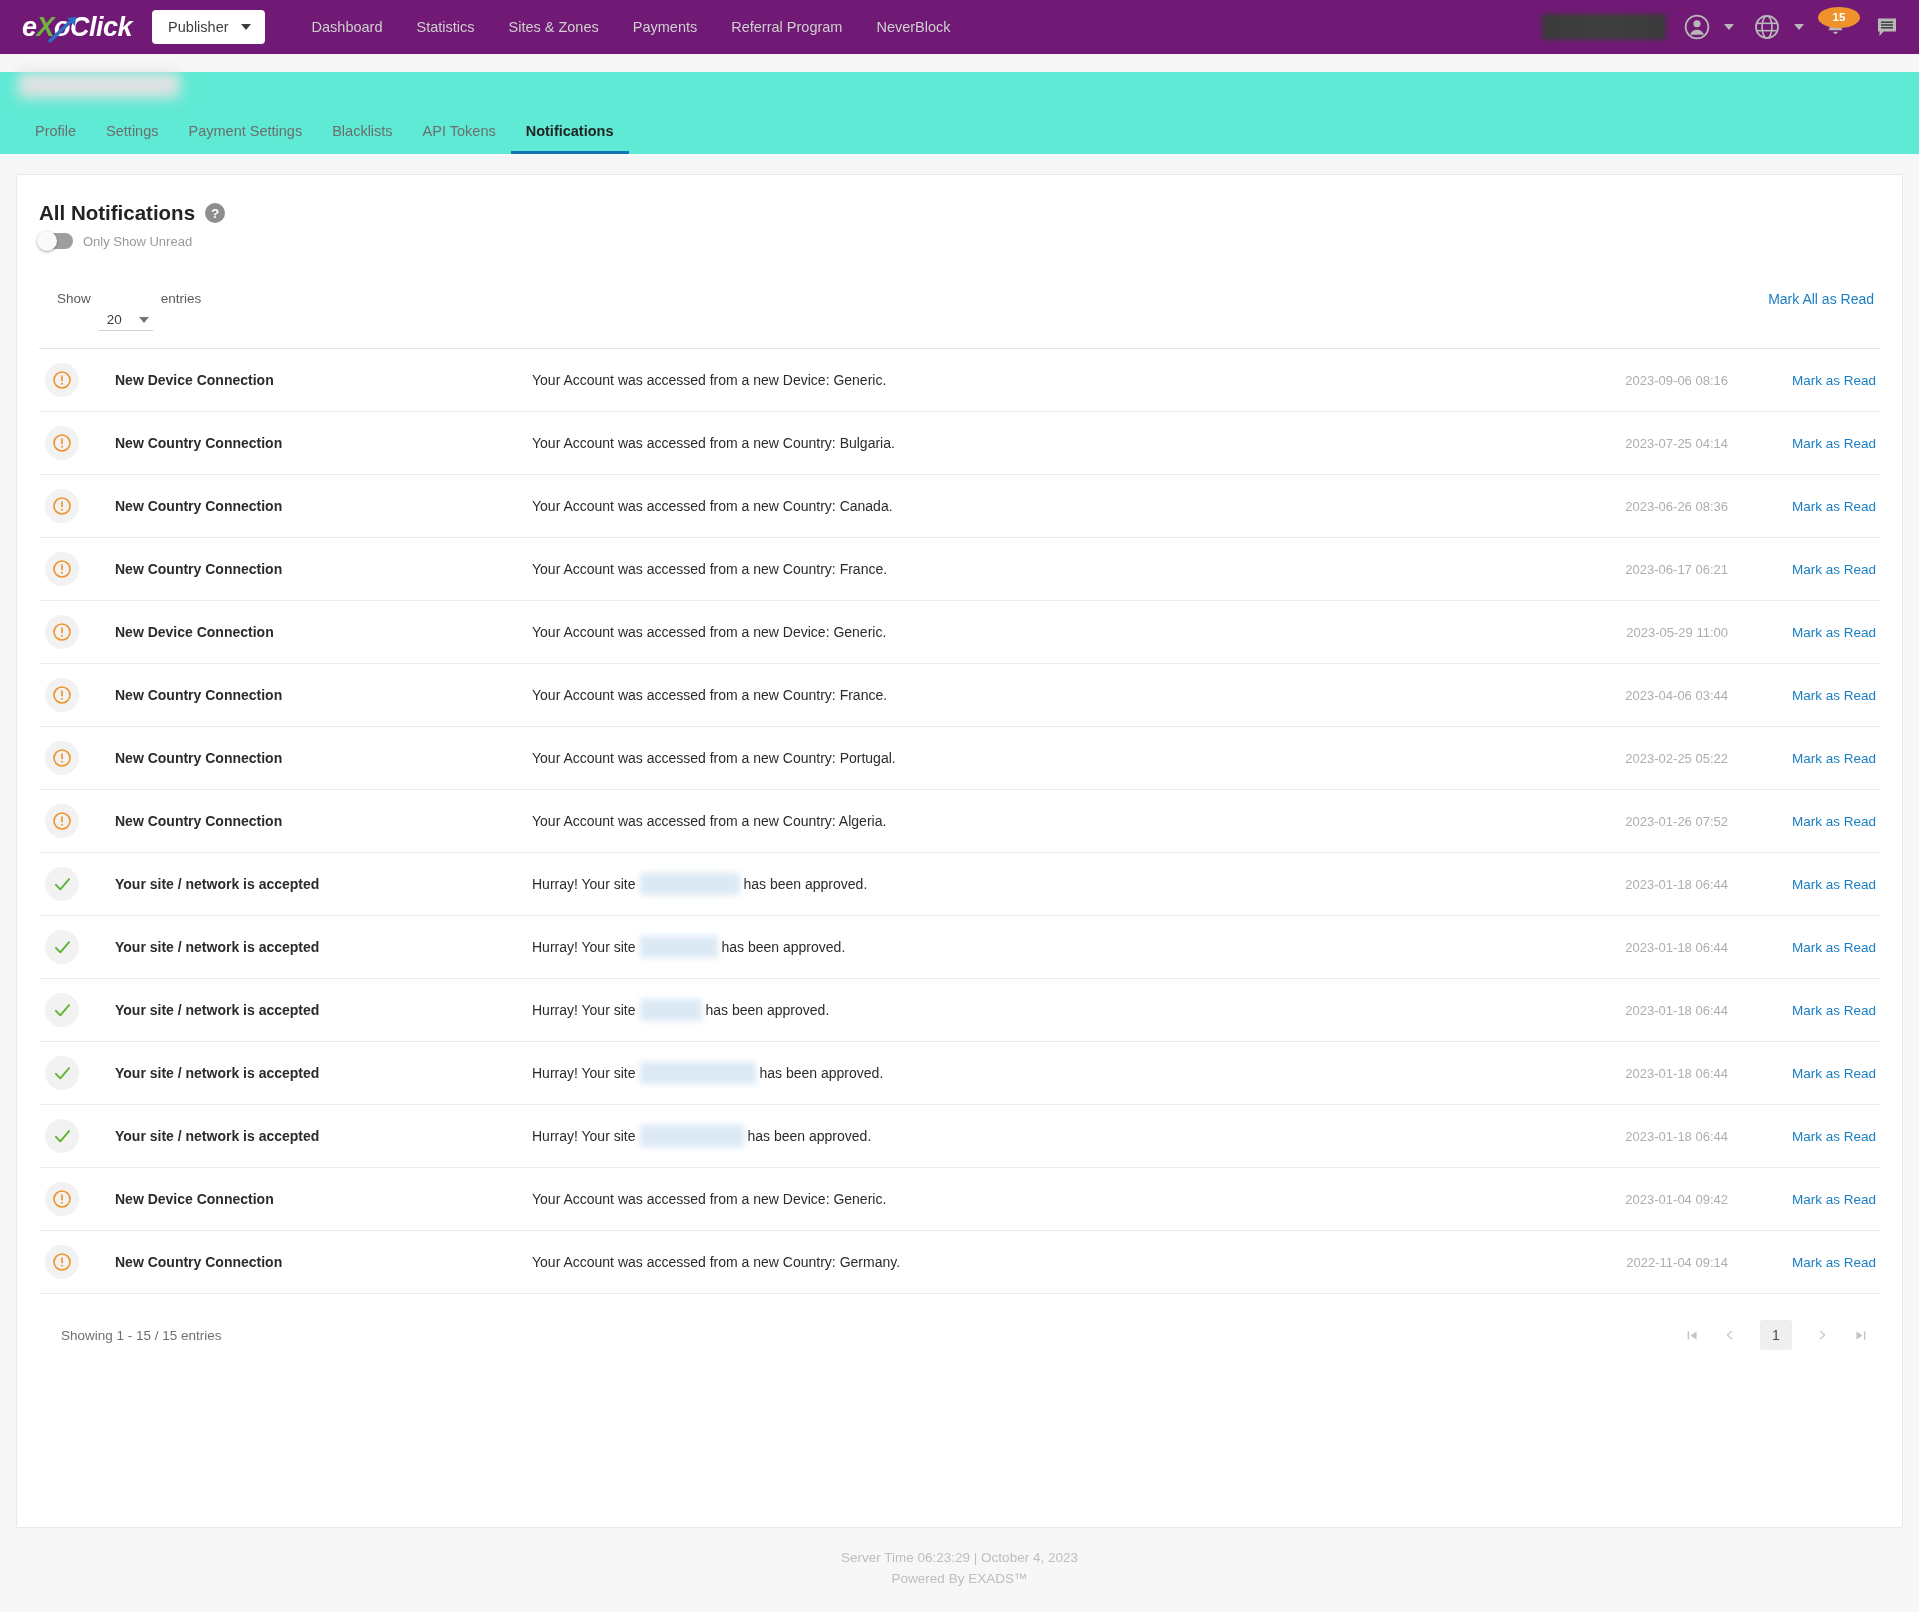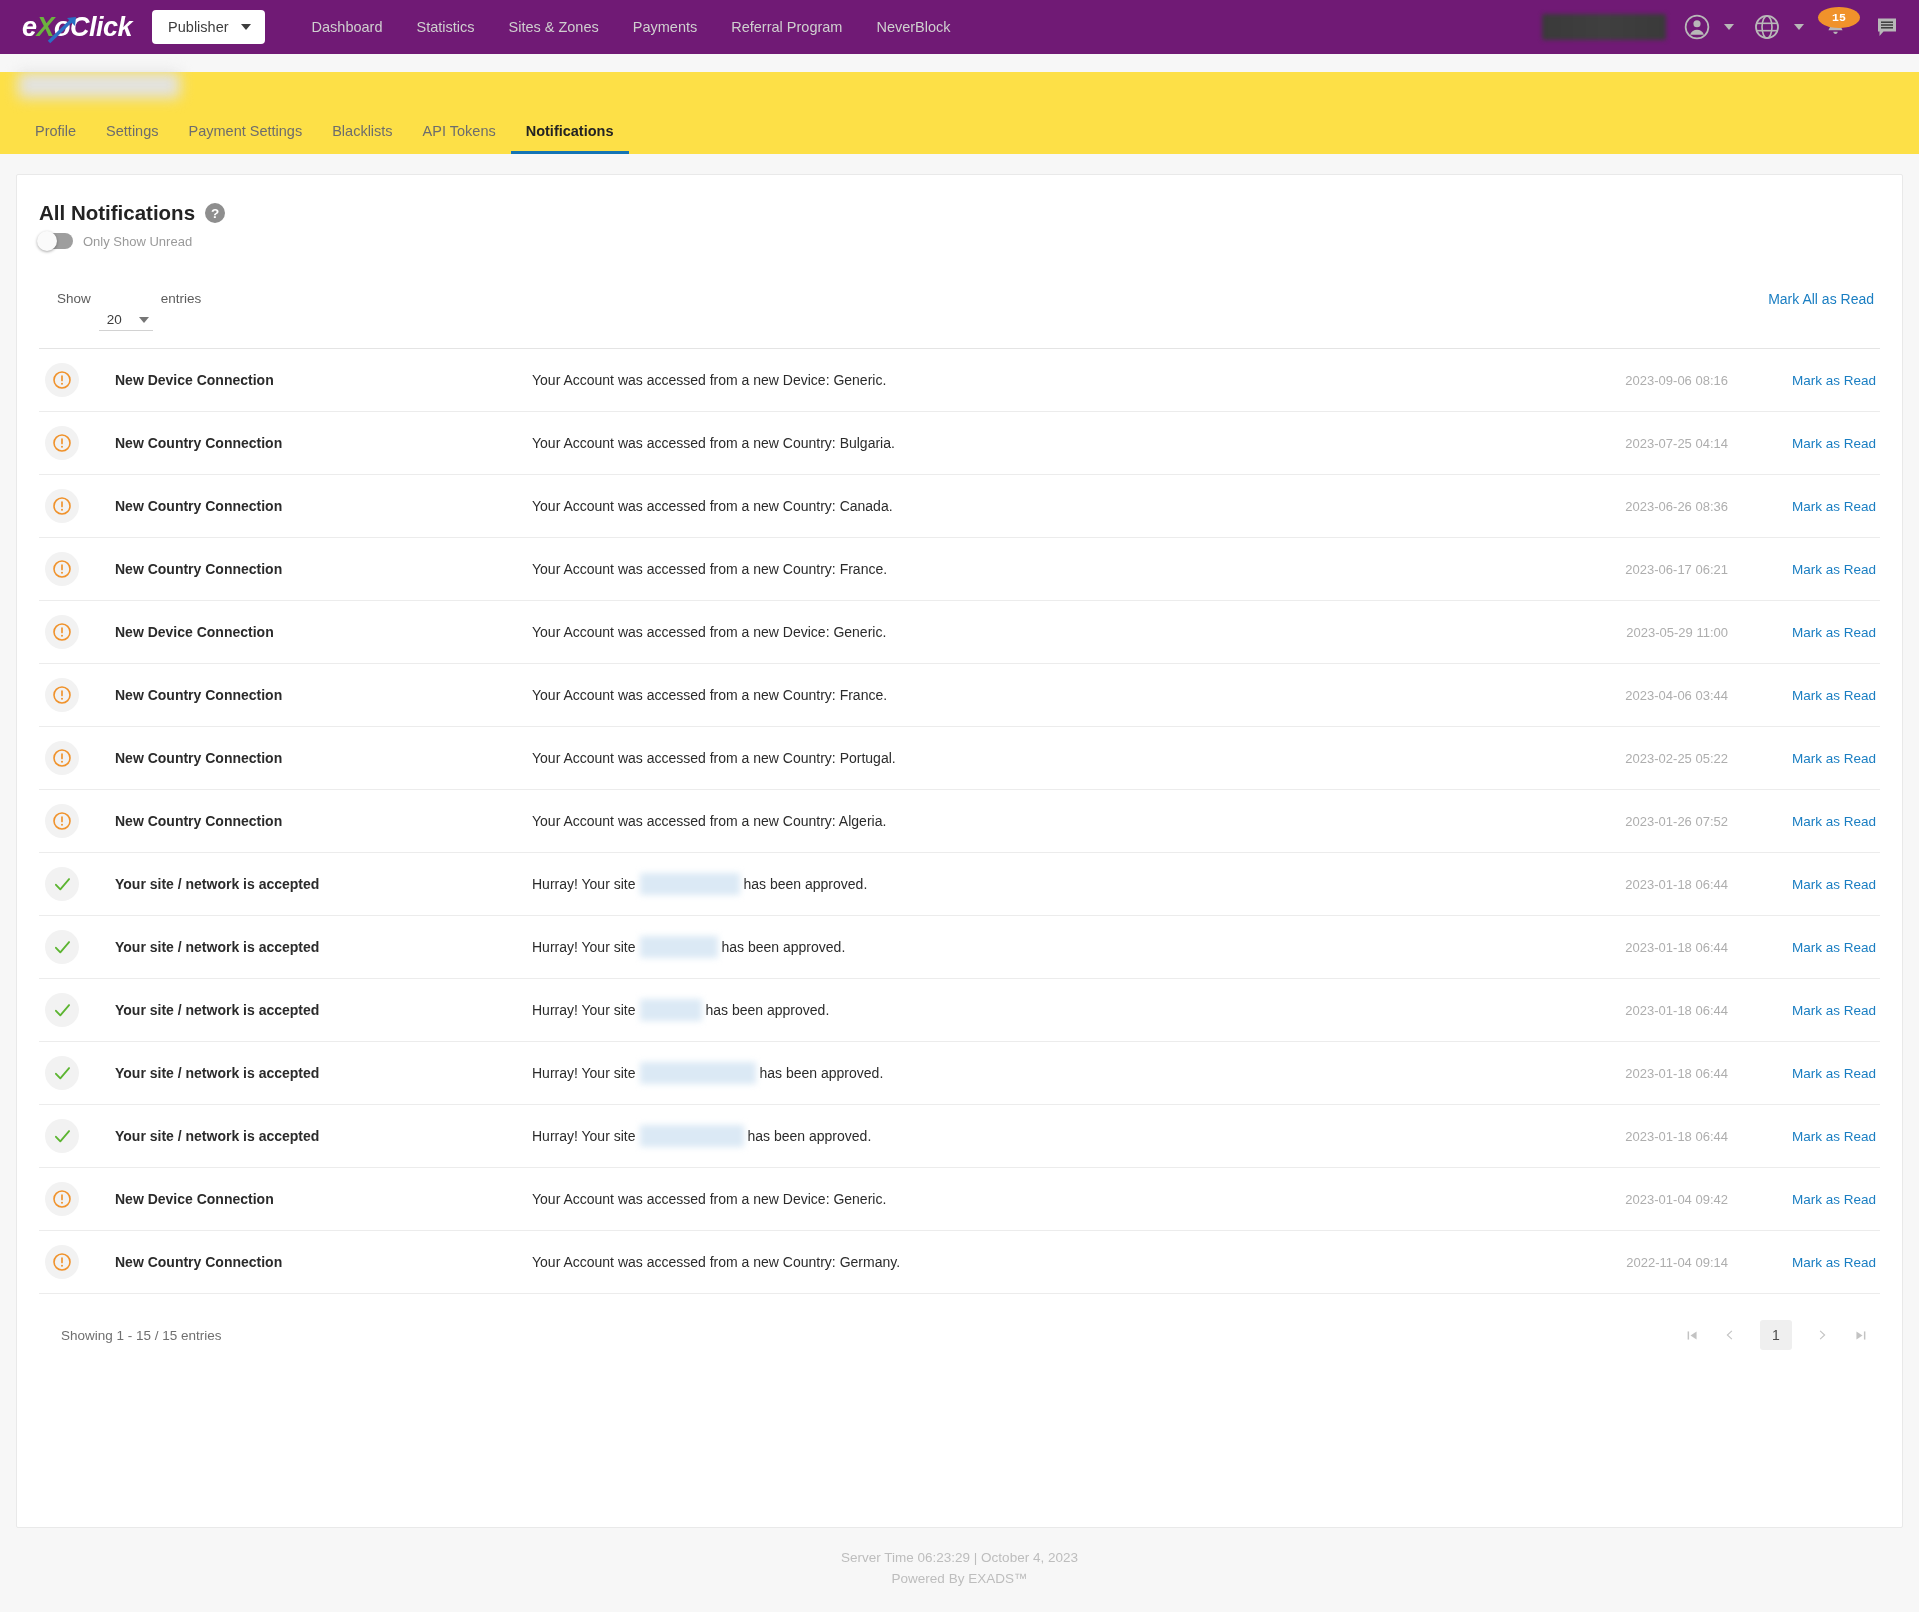"15" .badge { font-family: Liberation Mono, monospace -> none }
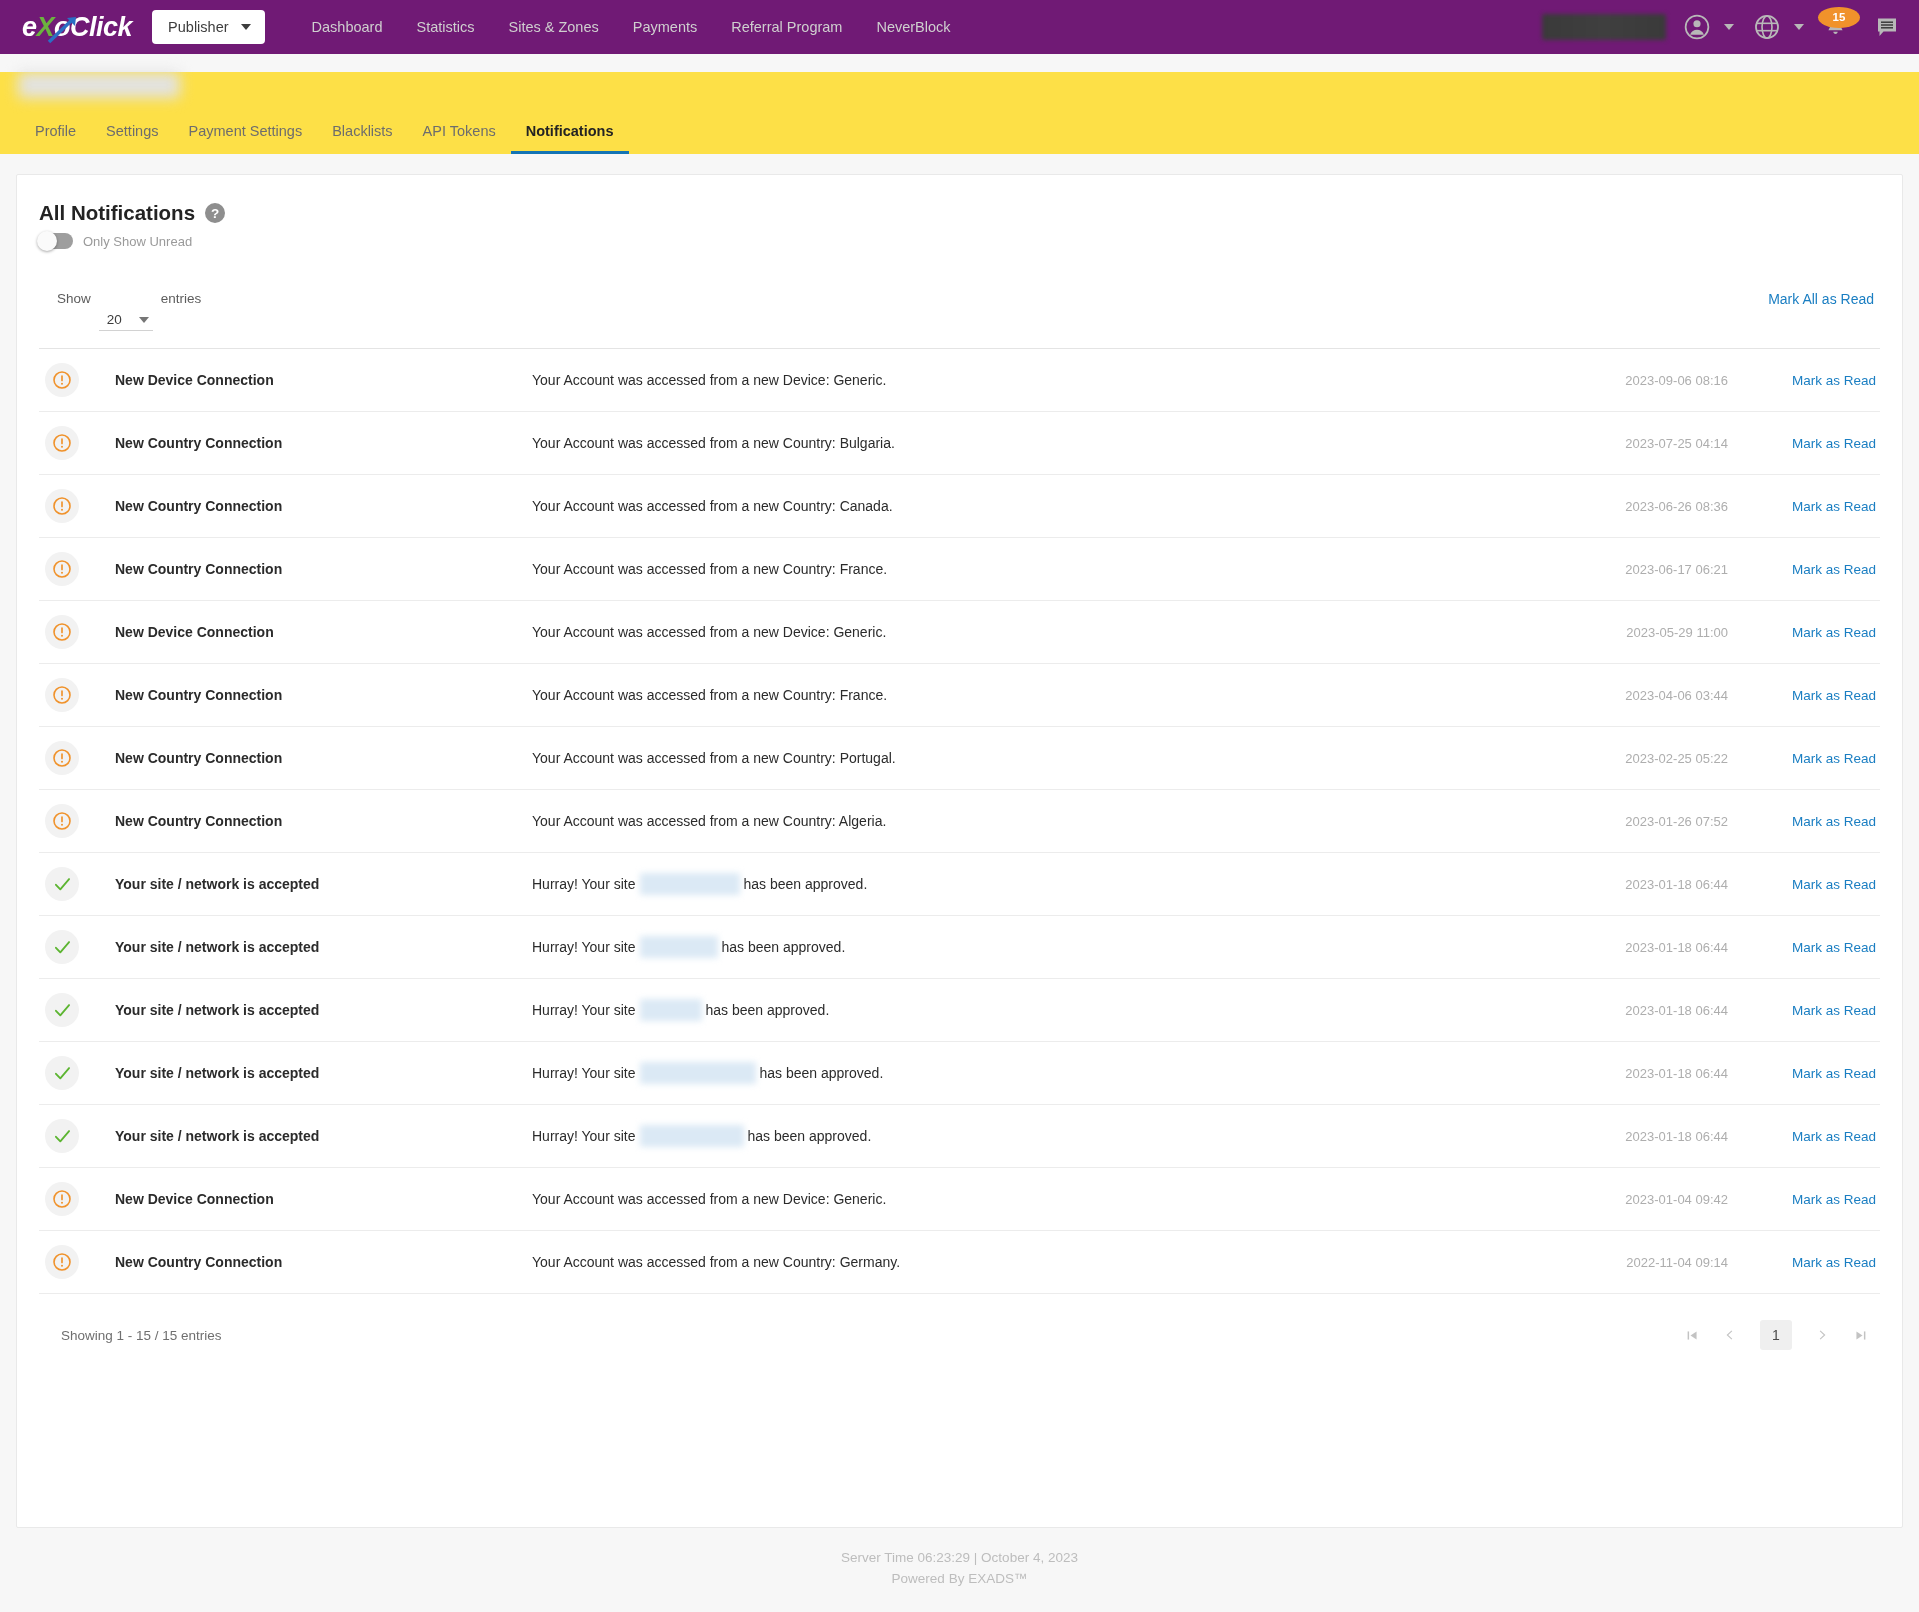"Profile" .subheader { background: #fde047 -> #5eead4 }
